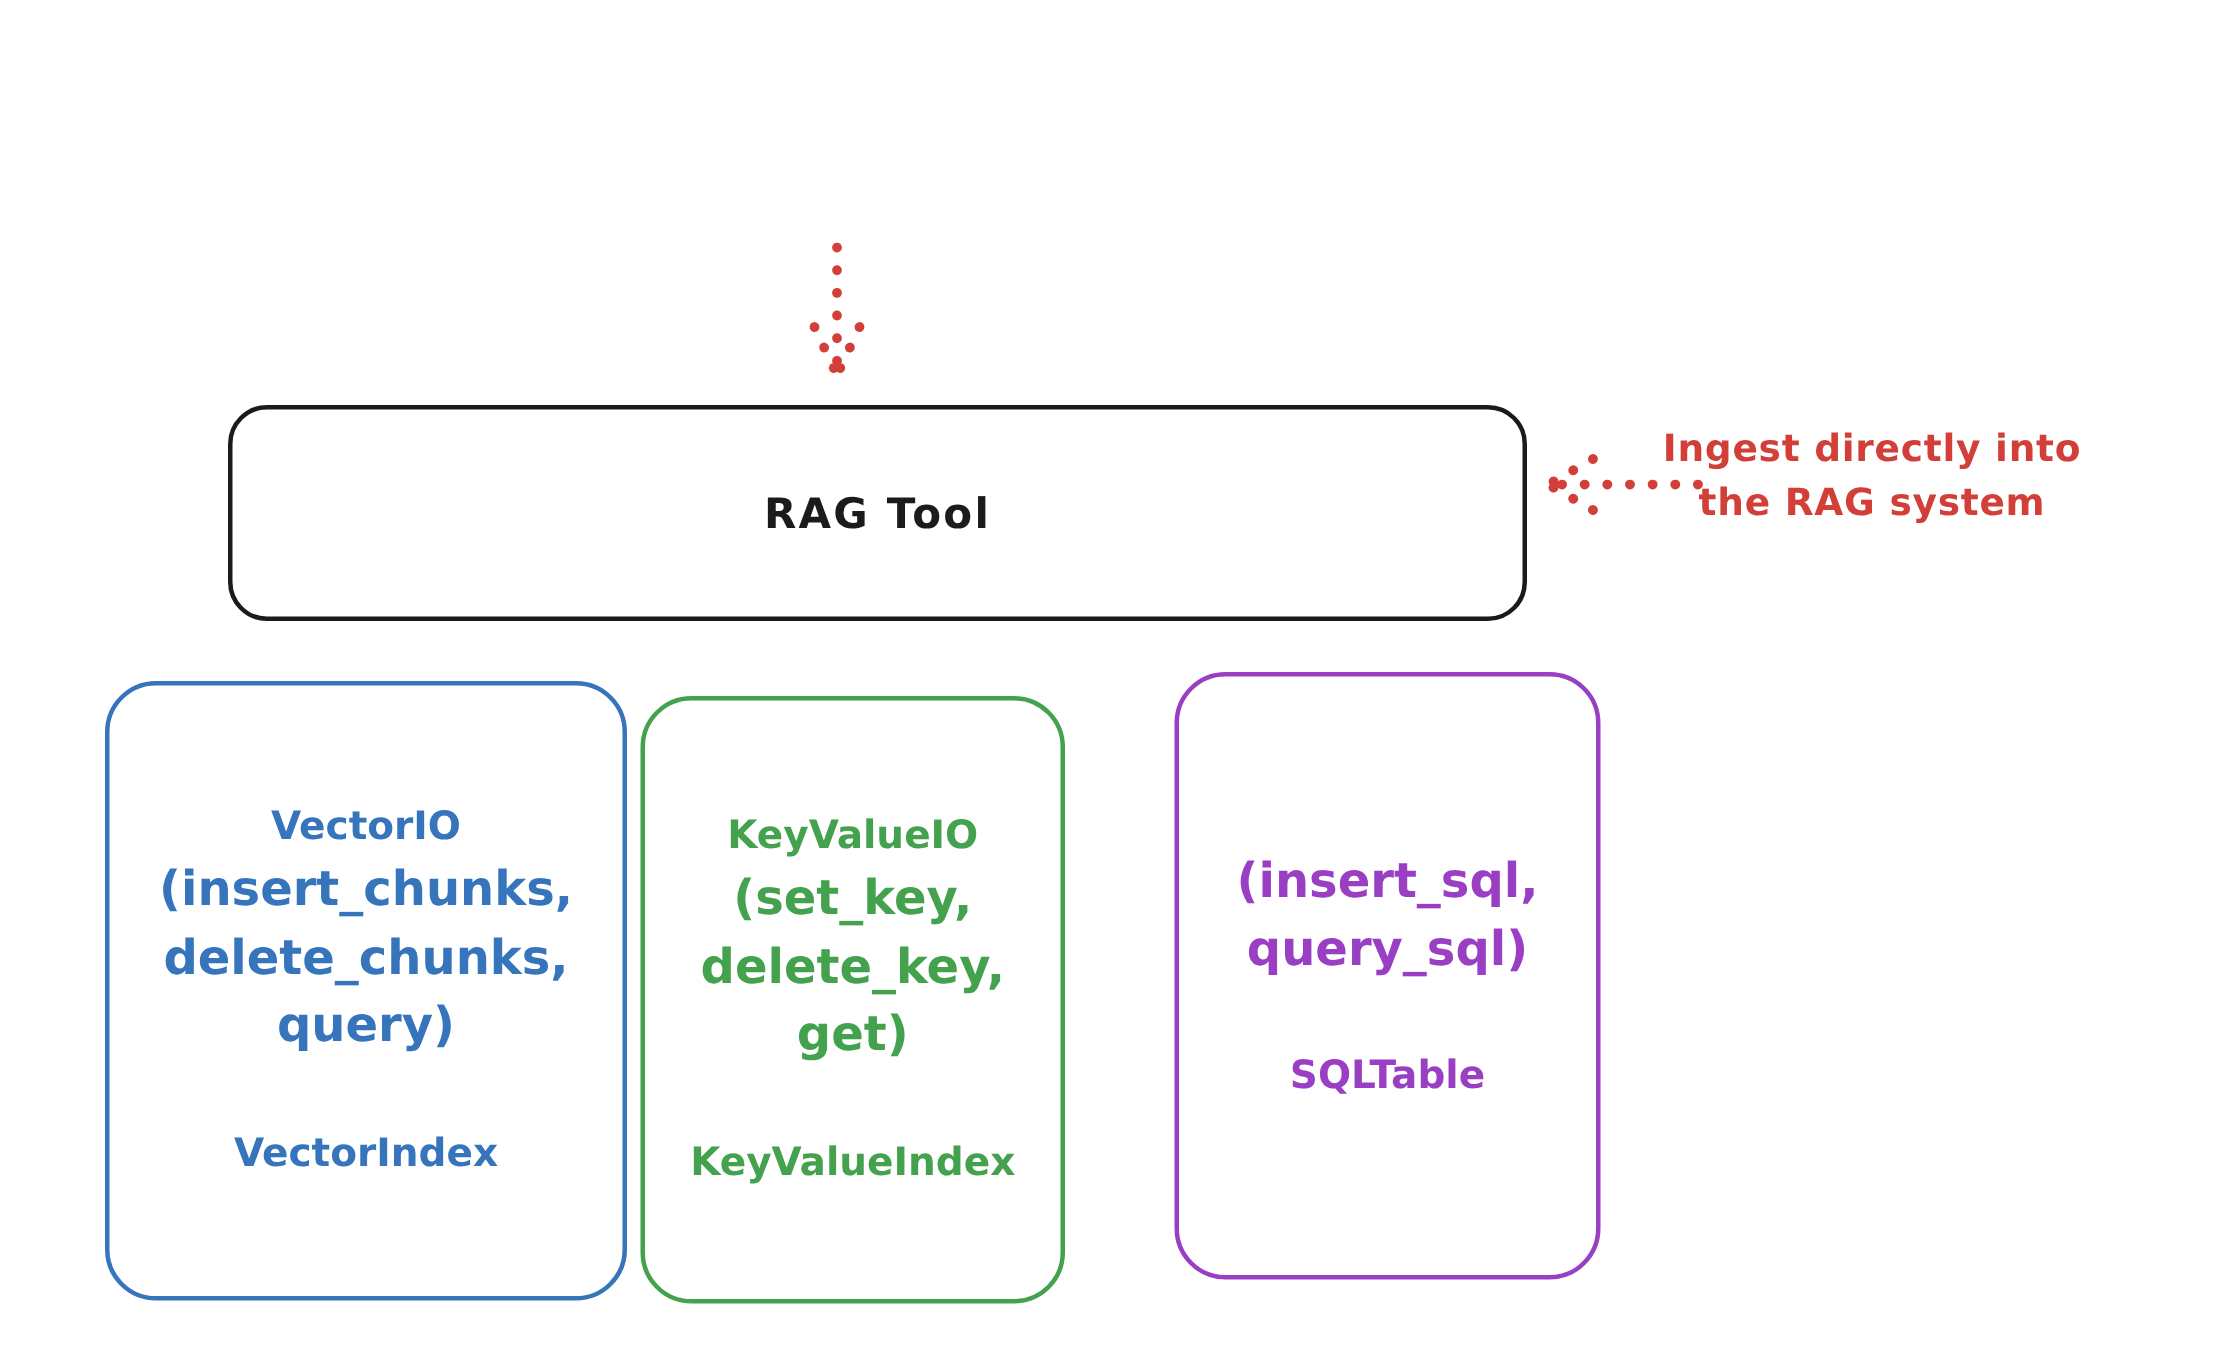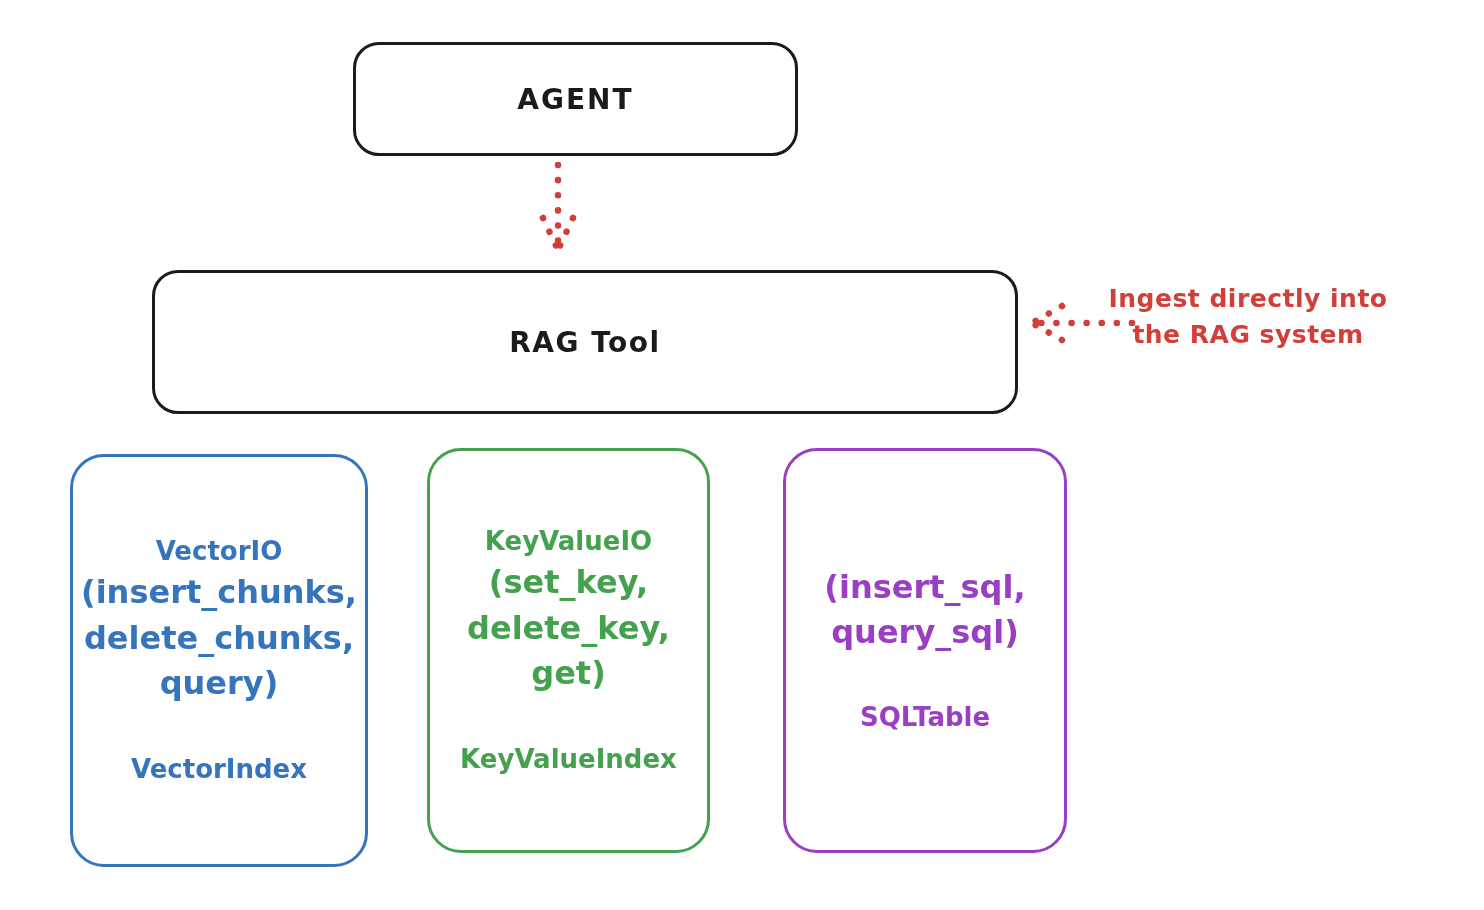"AGENT" div.box { html: <div> <div>AGENT</div> </div> -> none }
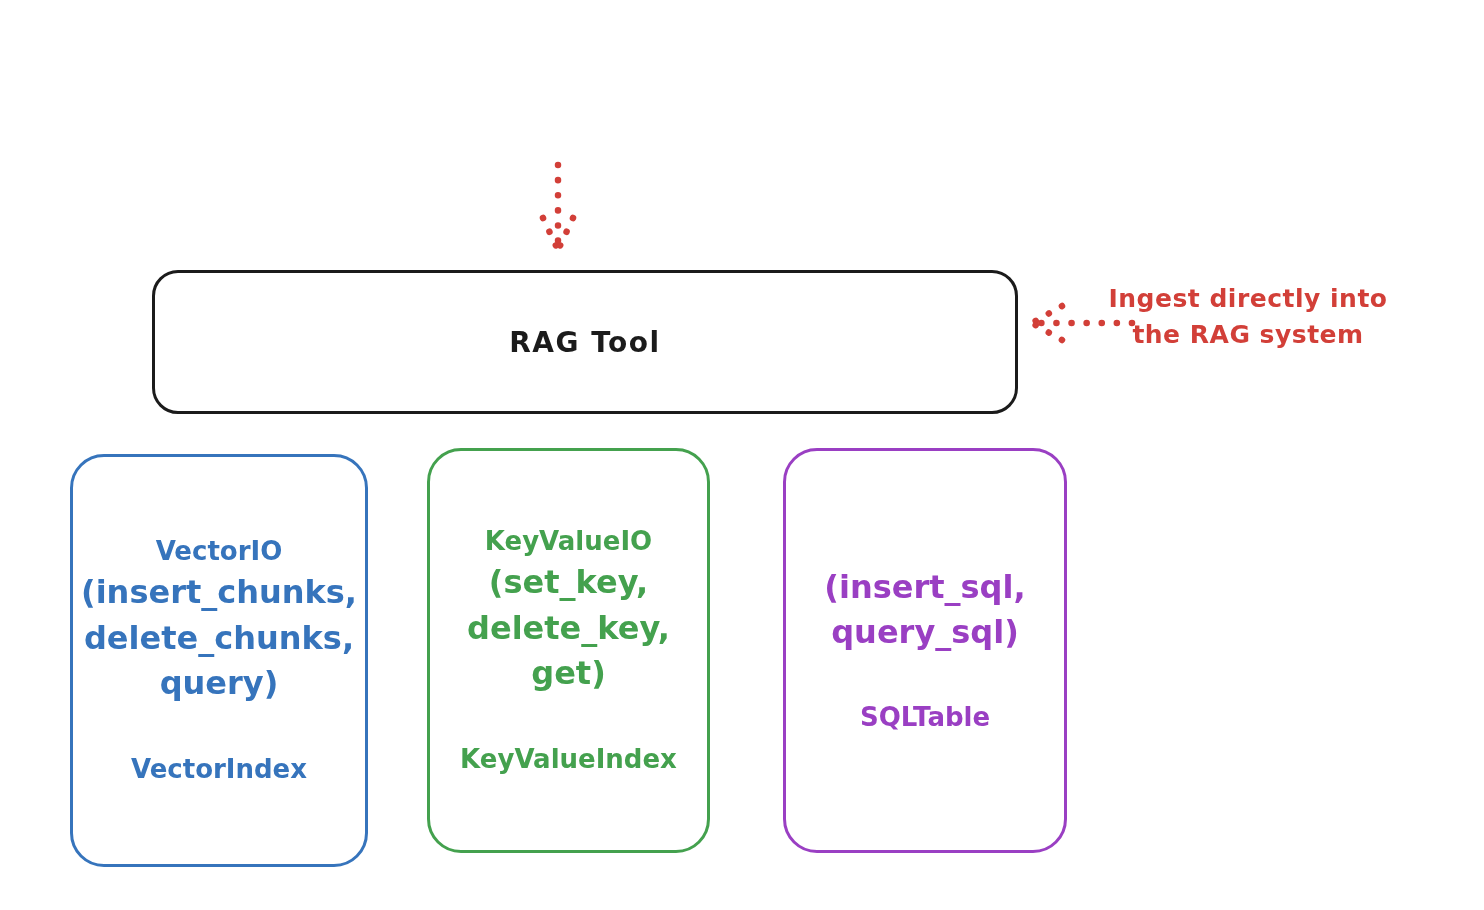"VectorIO" #io-box-0 { width: 298px -> 348px }
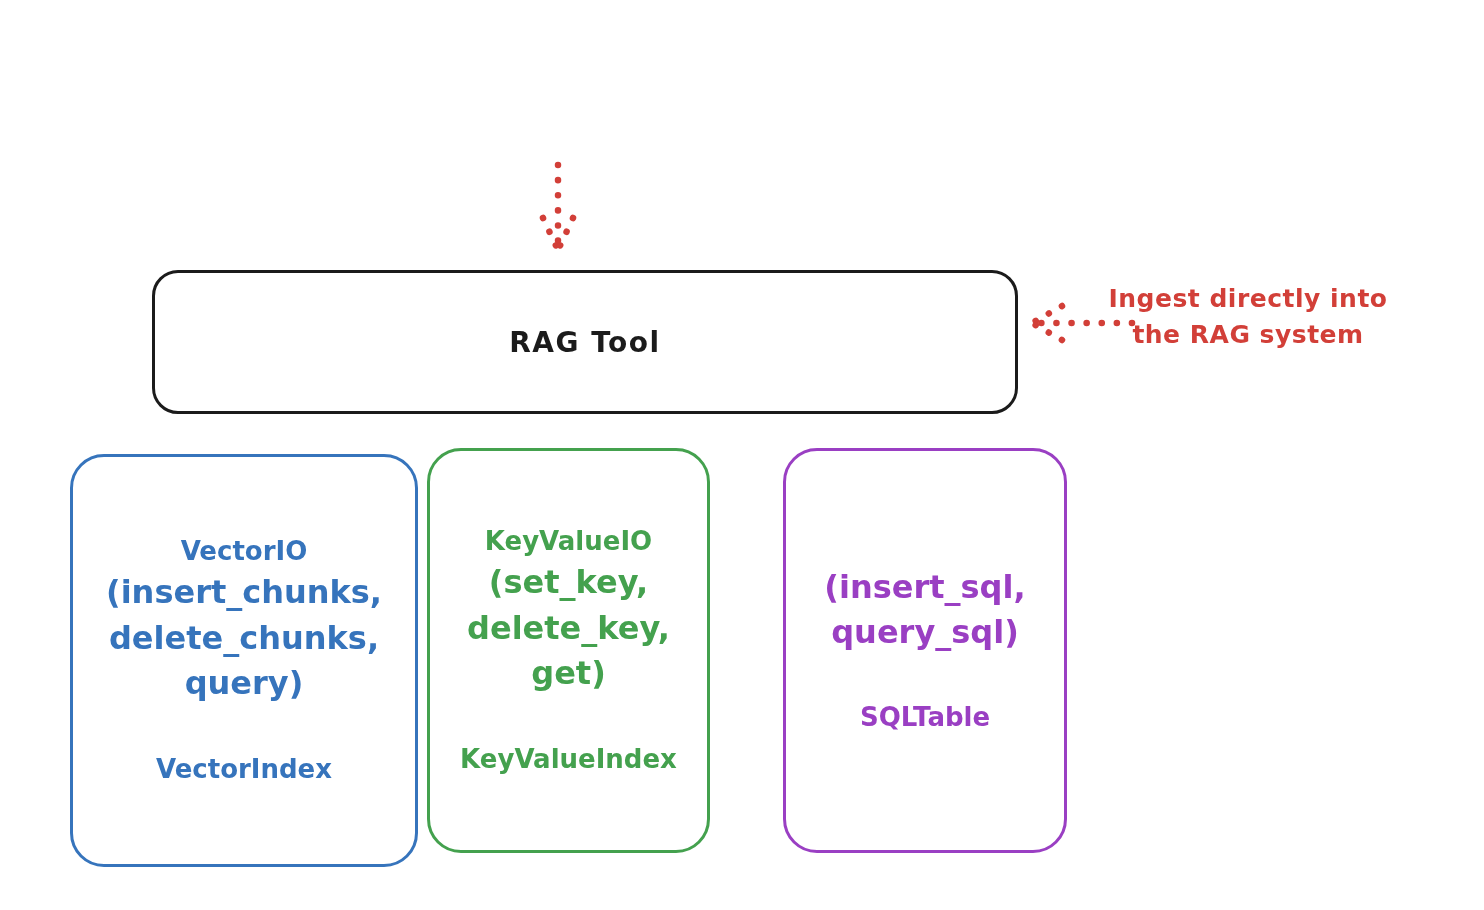"KeyValueIO" #io-box-1 { top: 448px -> 464px }
